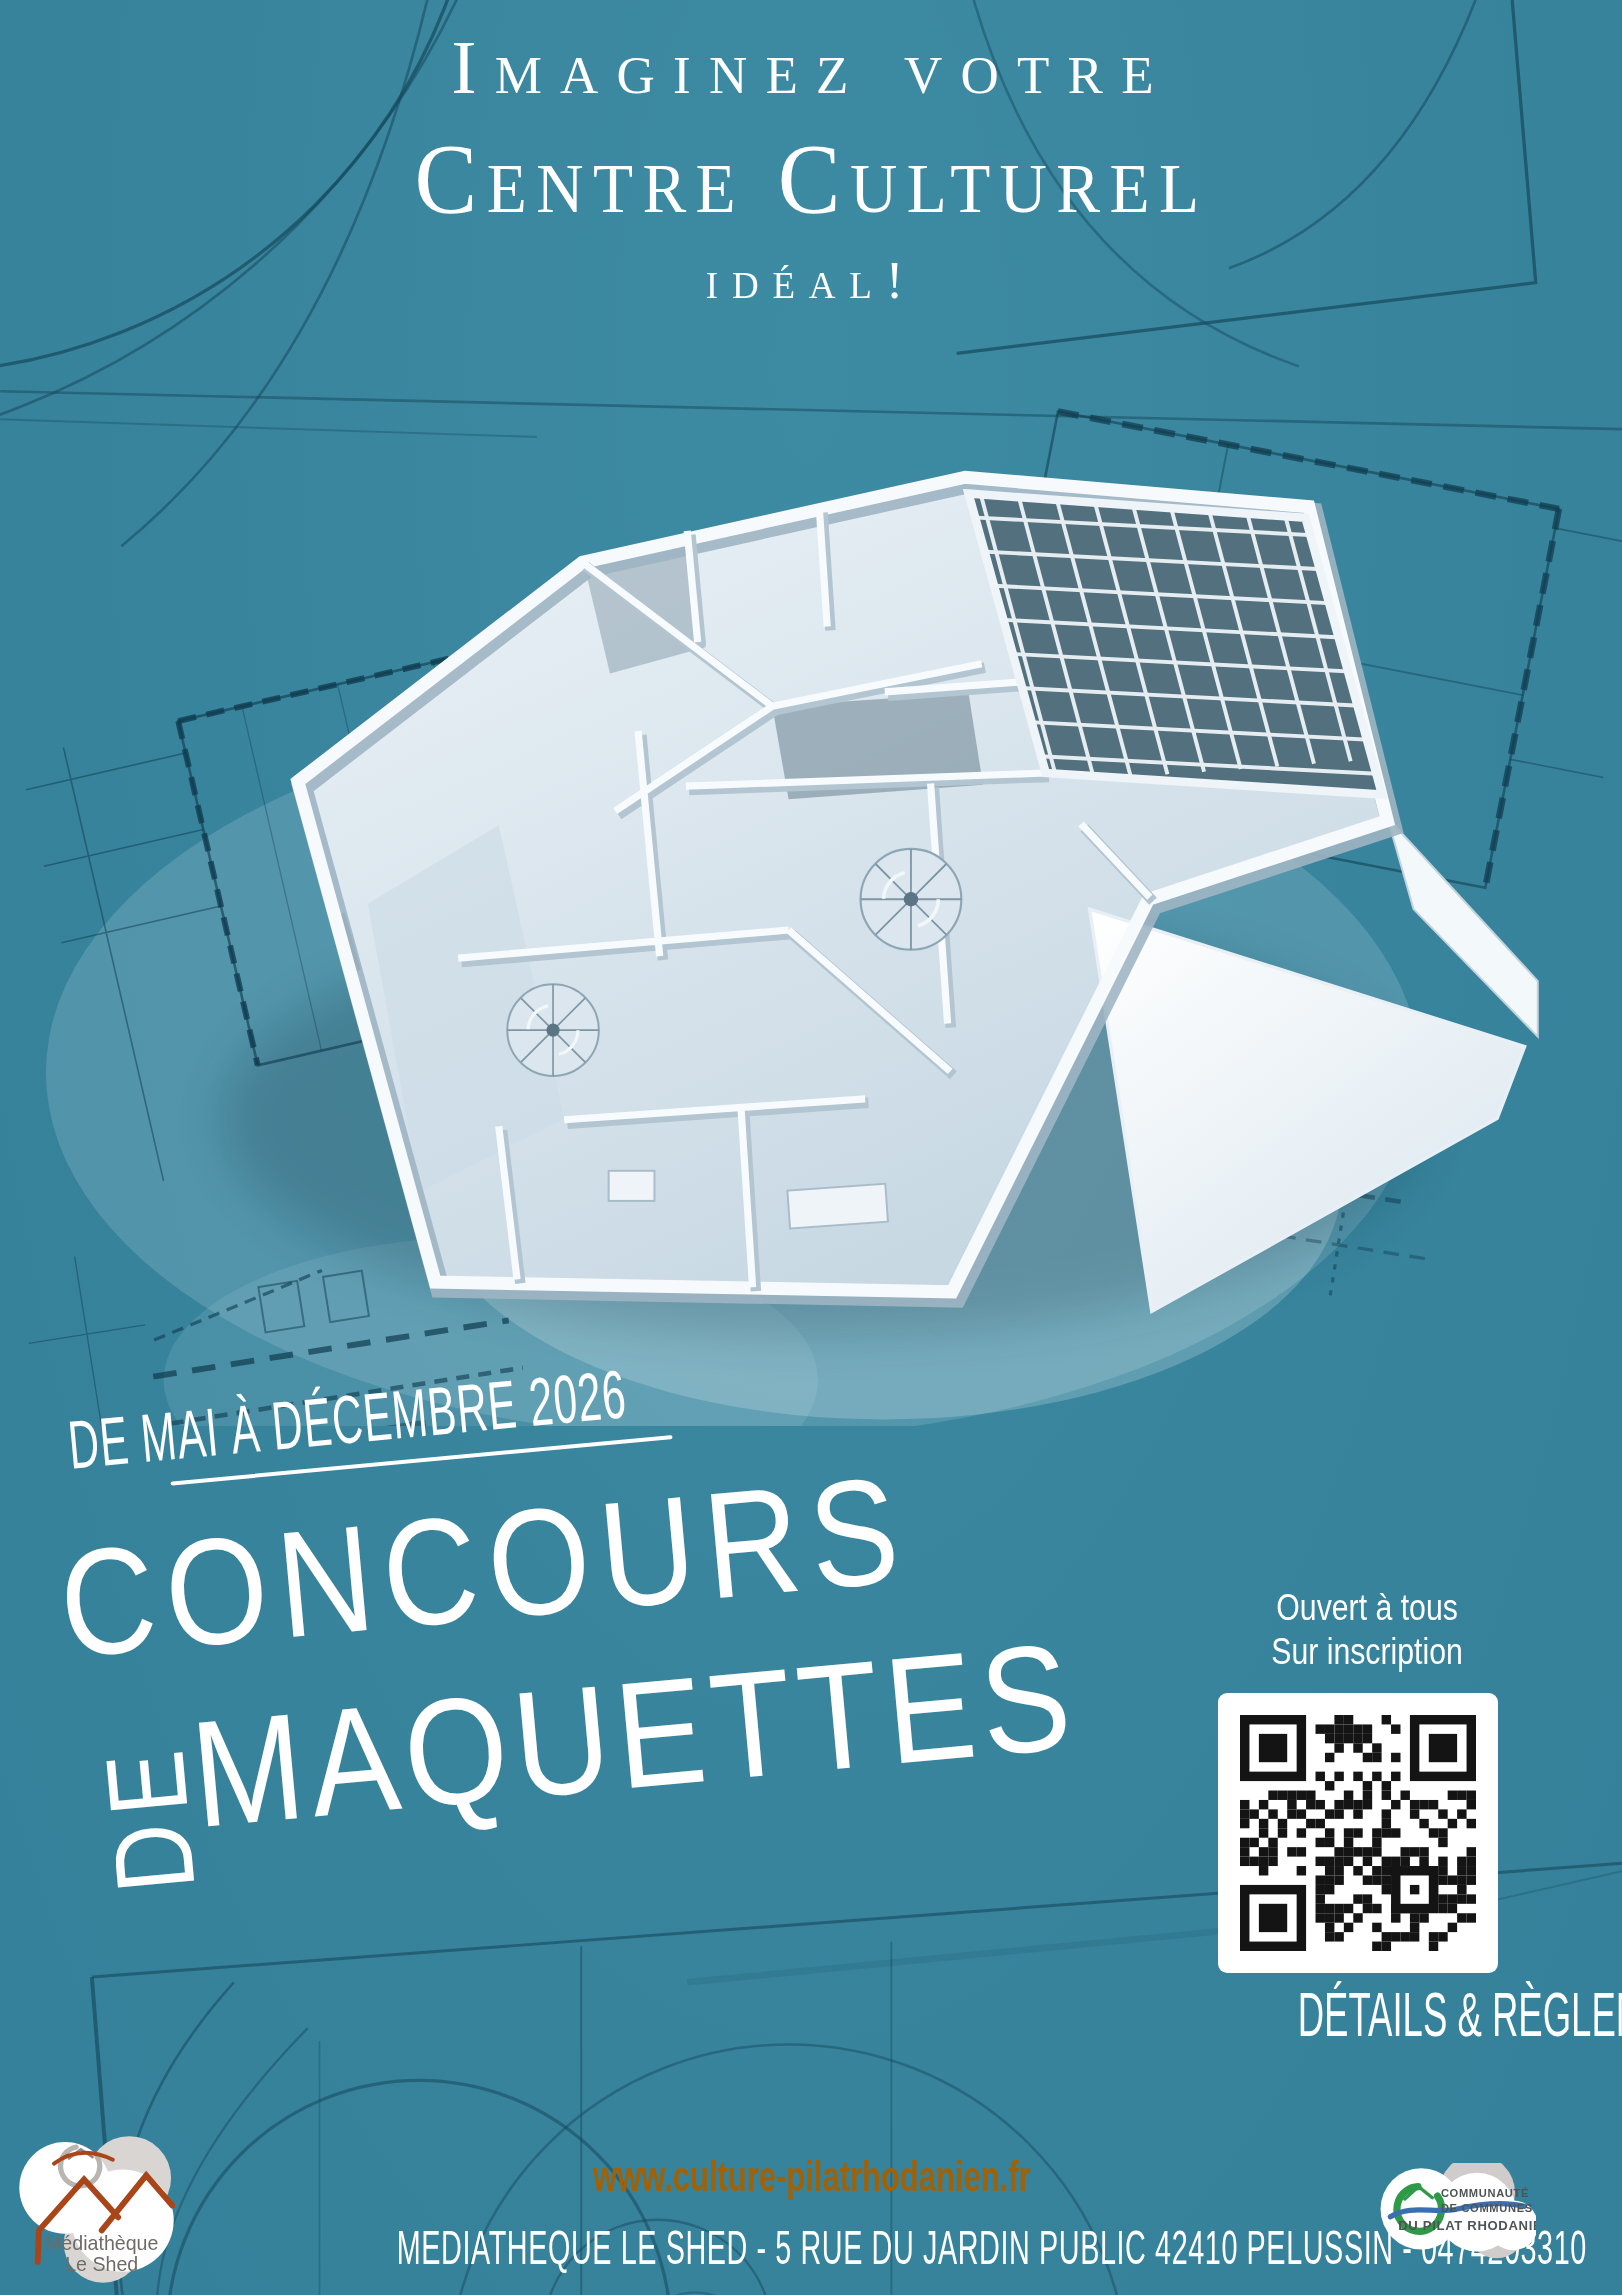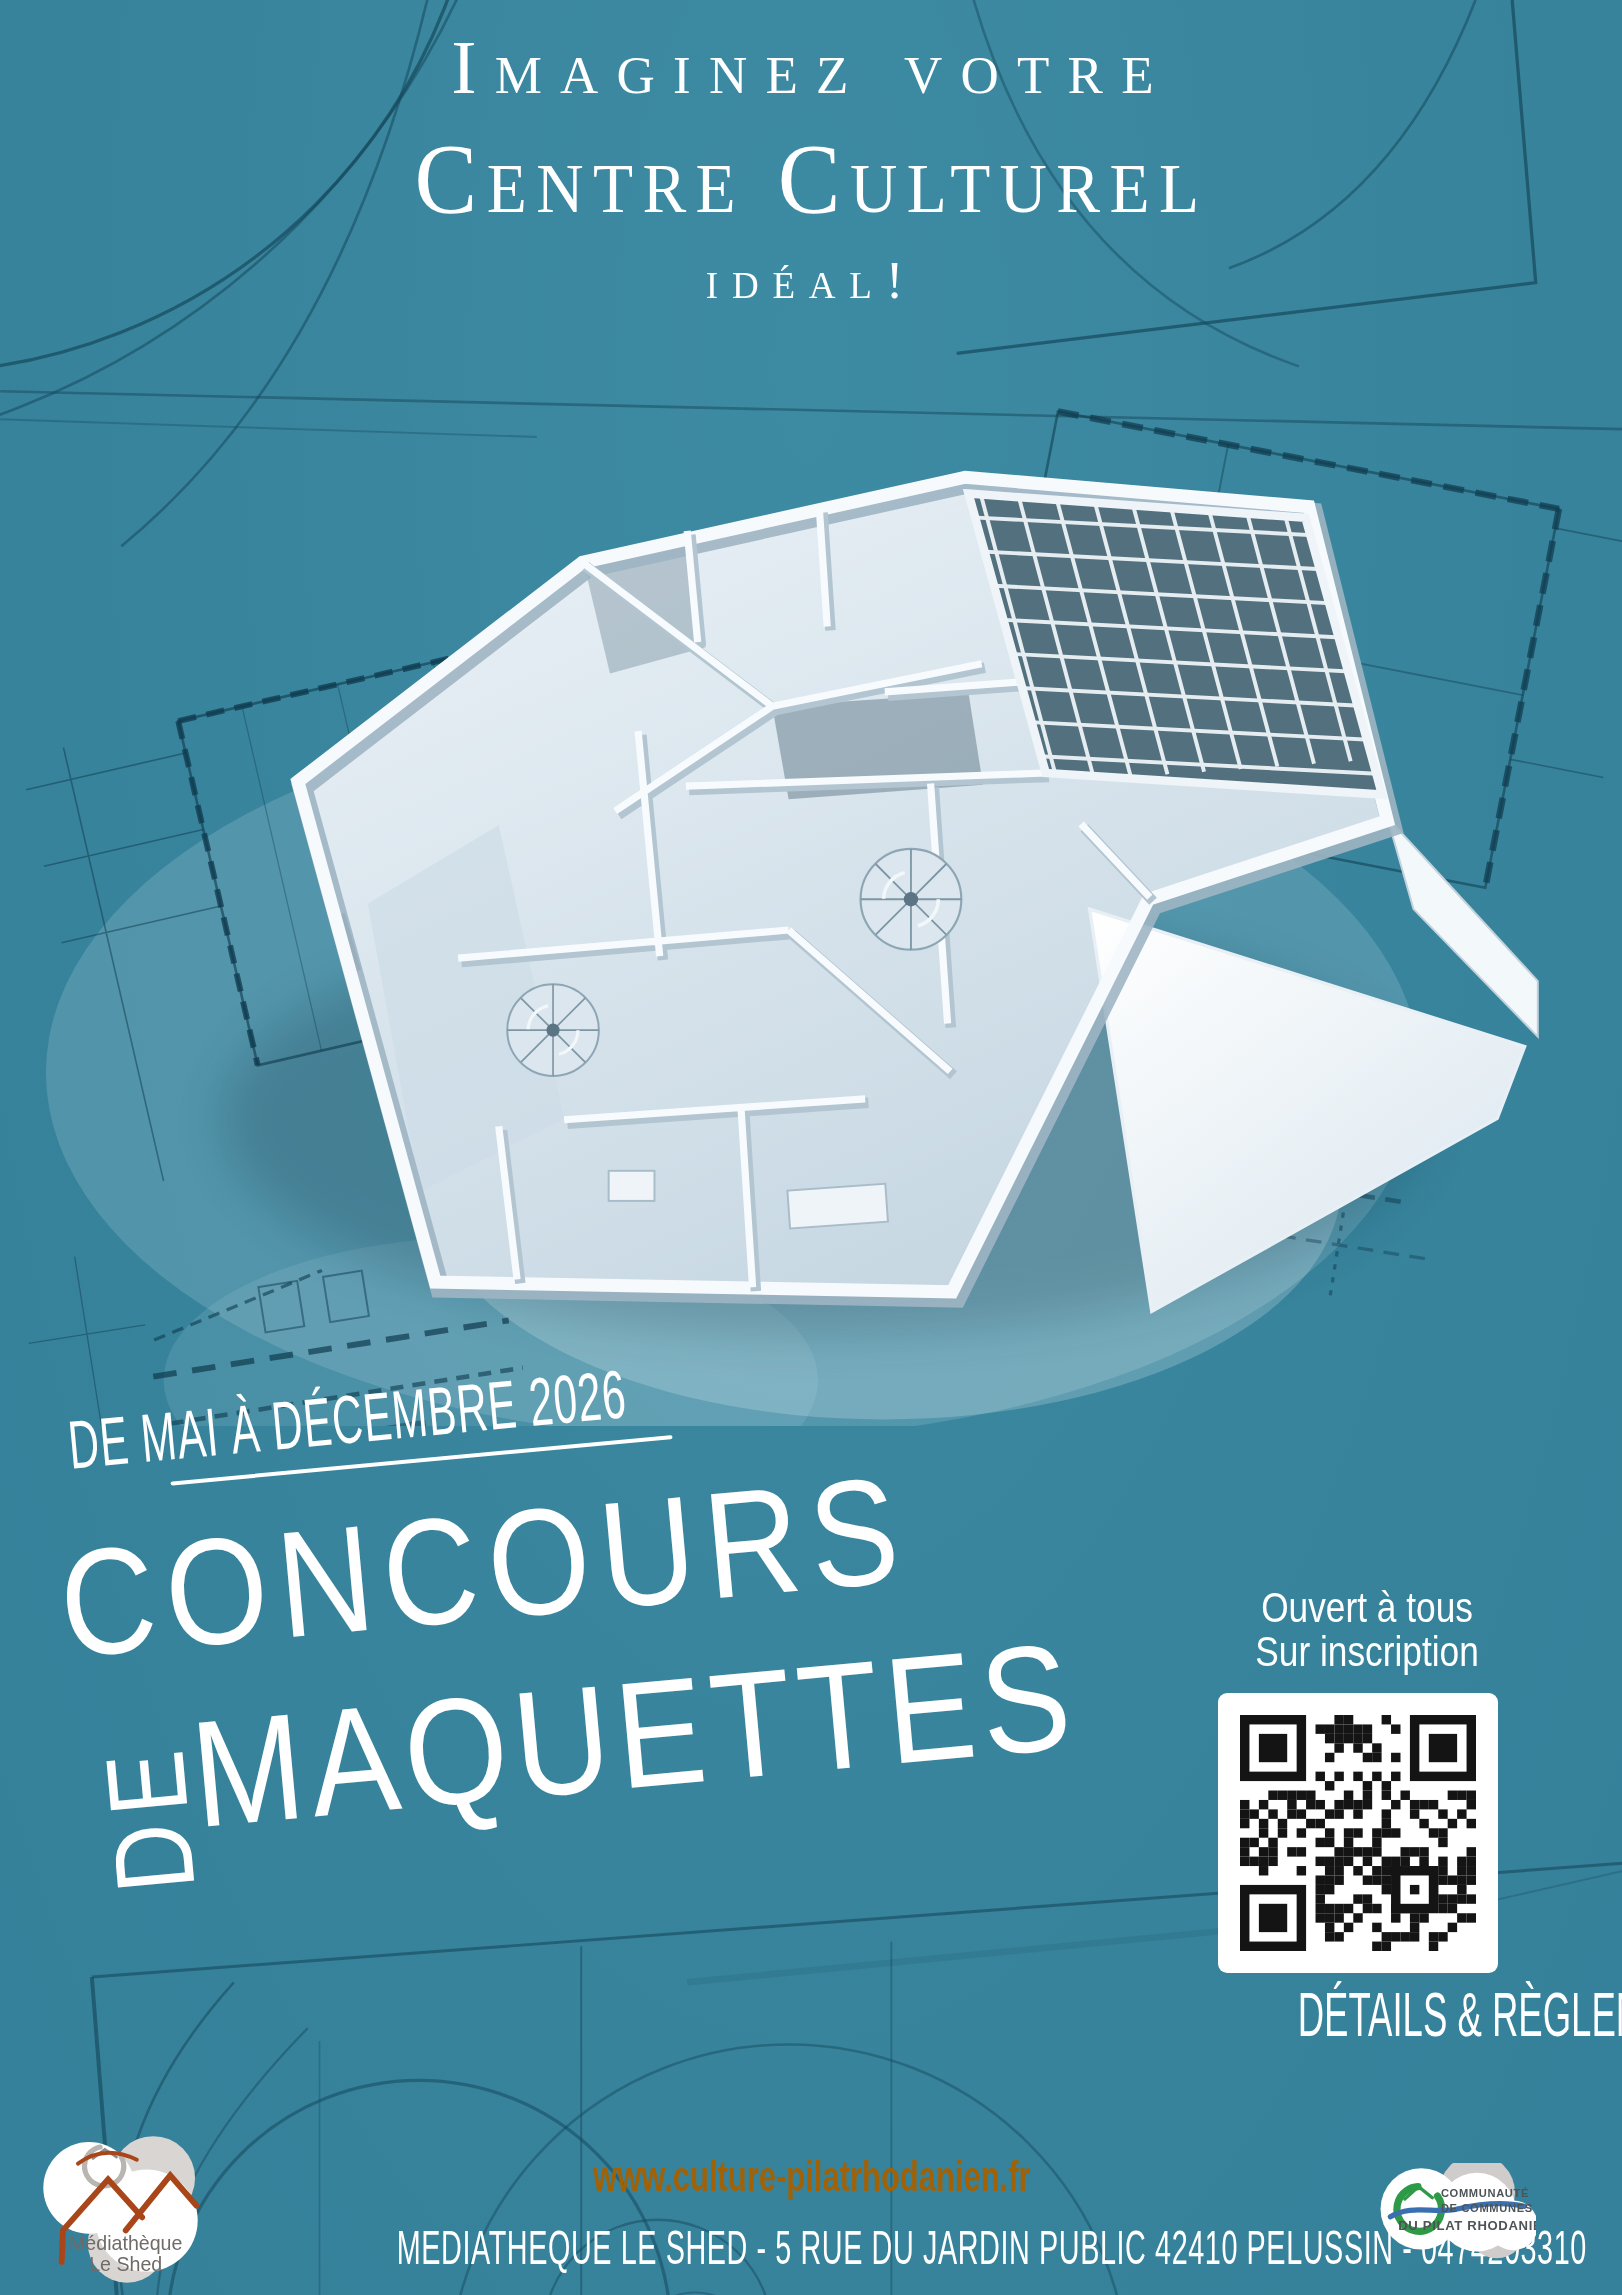"Ouvert à tous" .signup { font-size: 42px -> 36px }
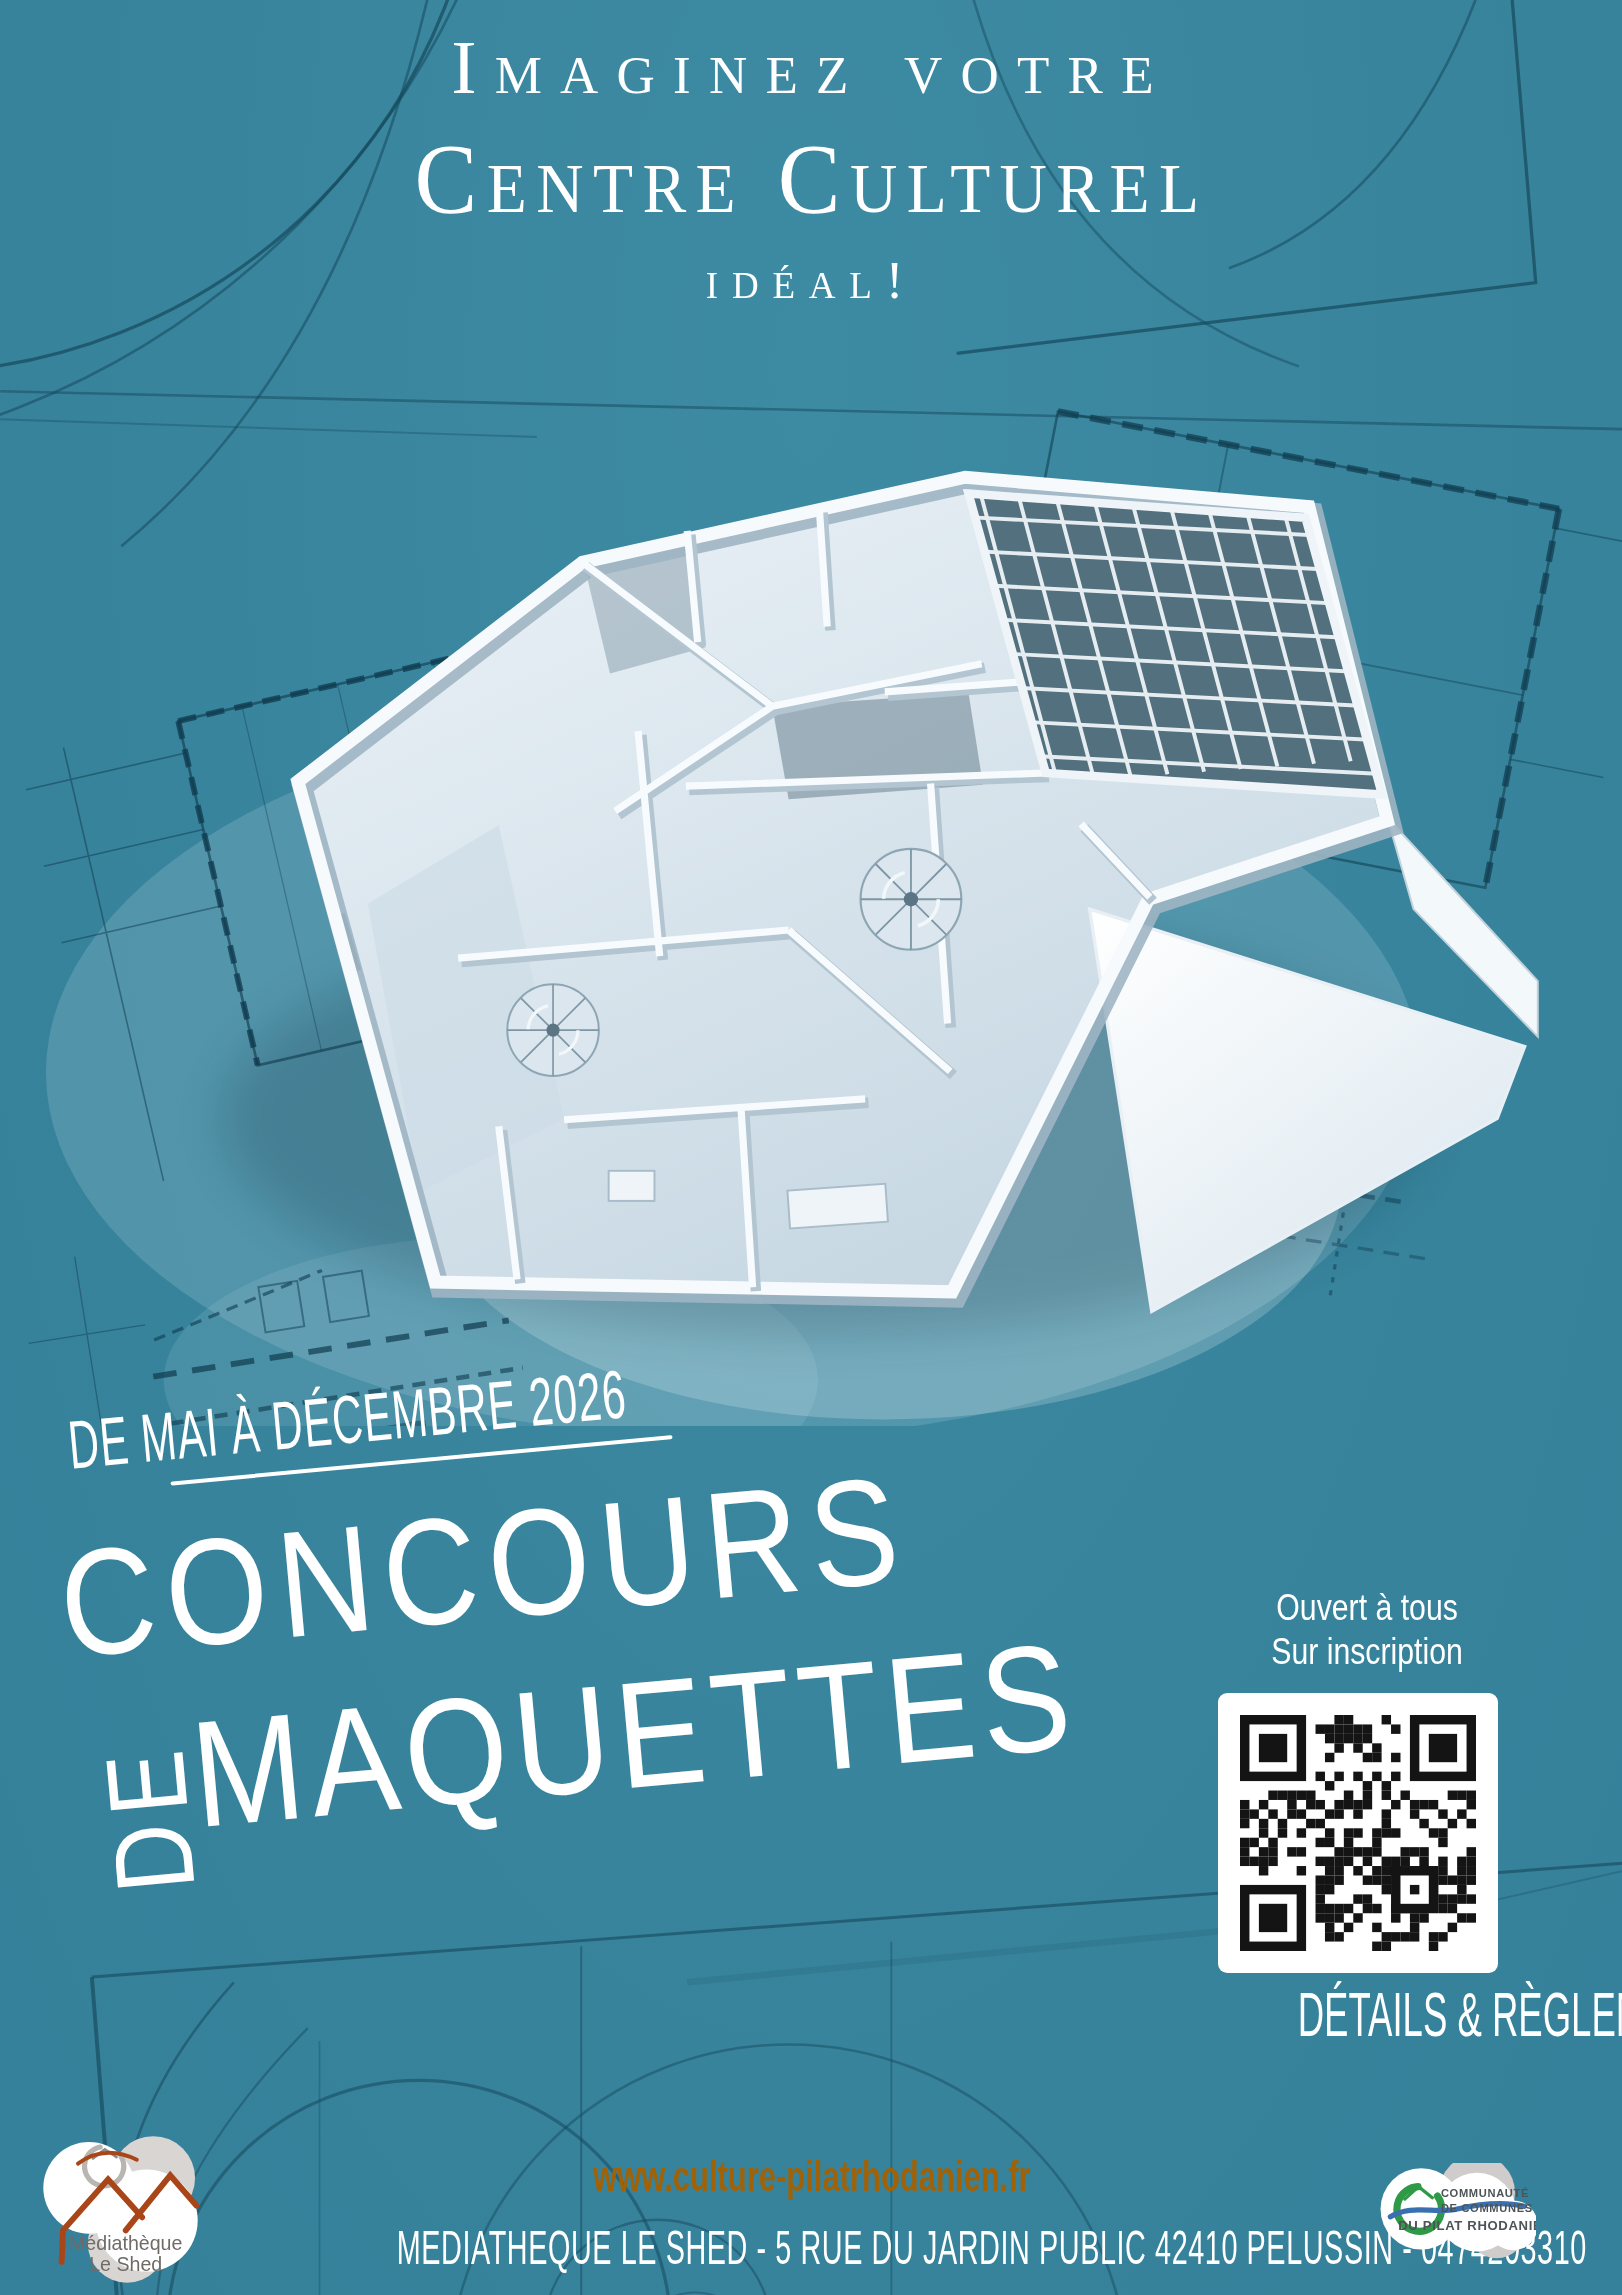"Médiathèque" .logo-shed { left: 42px -> 18px }
